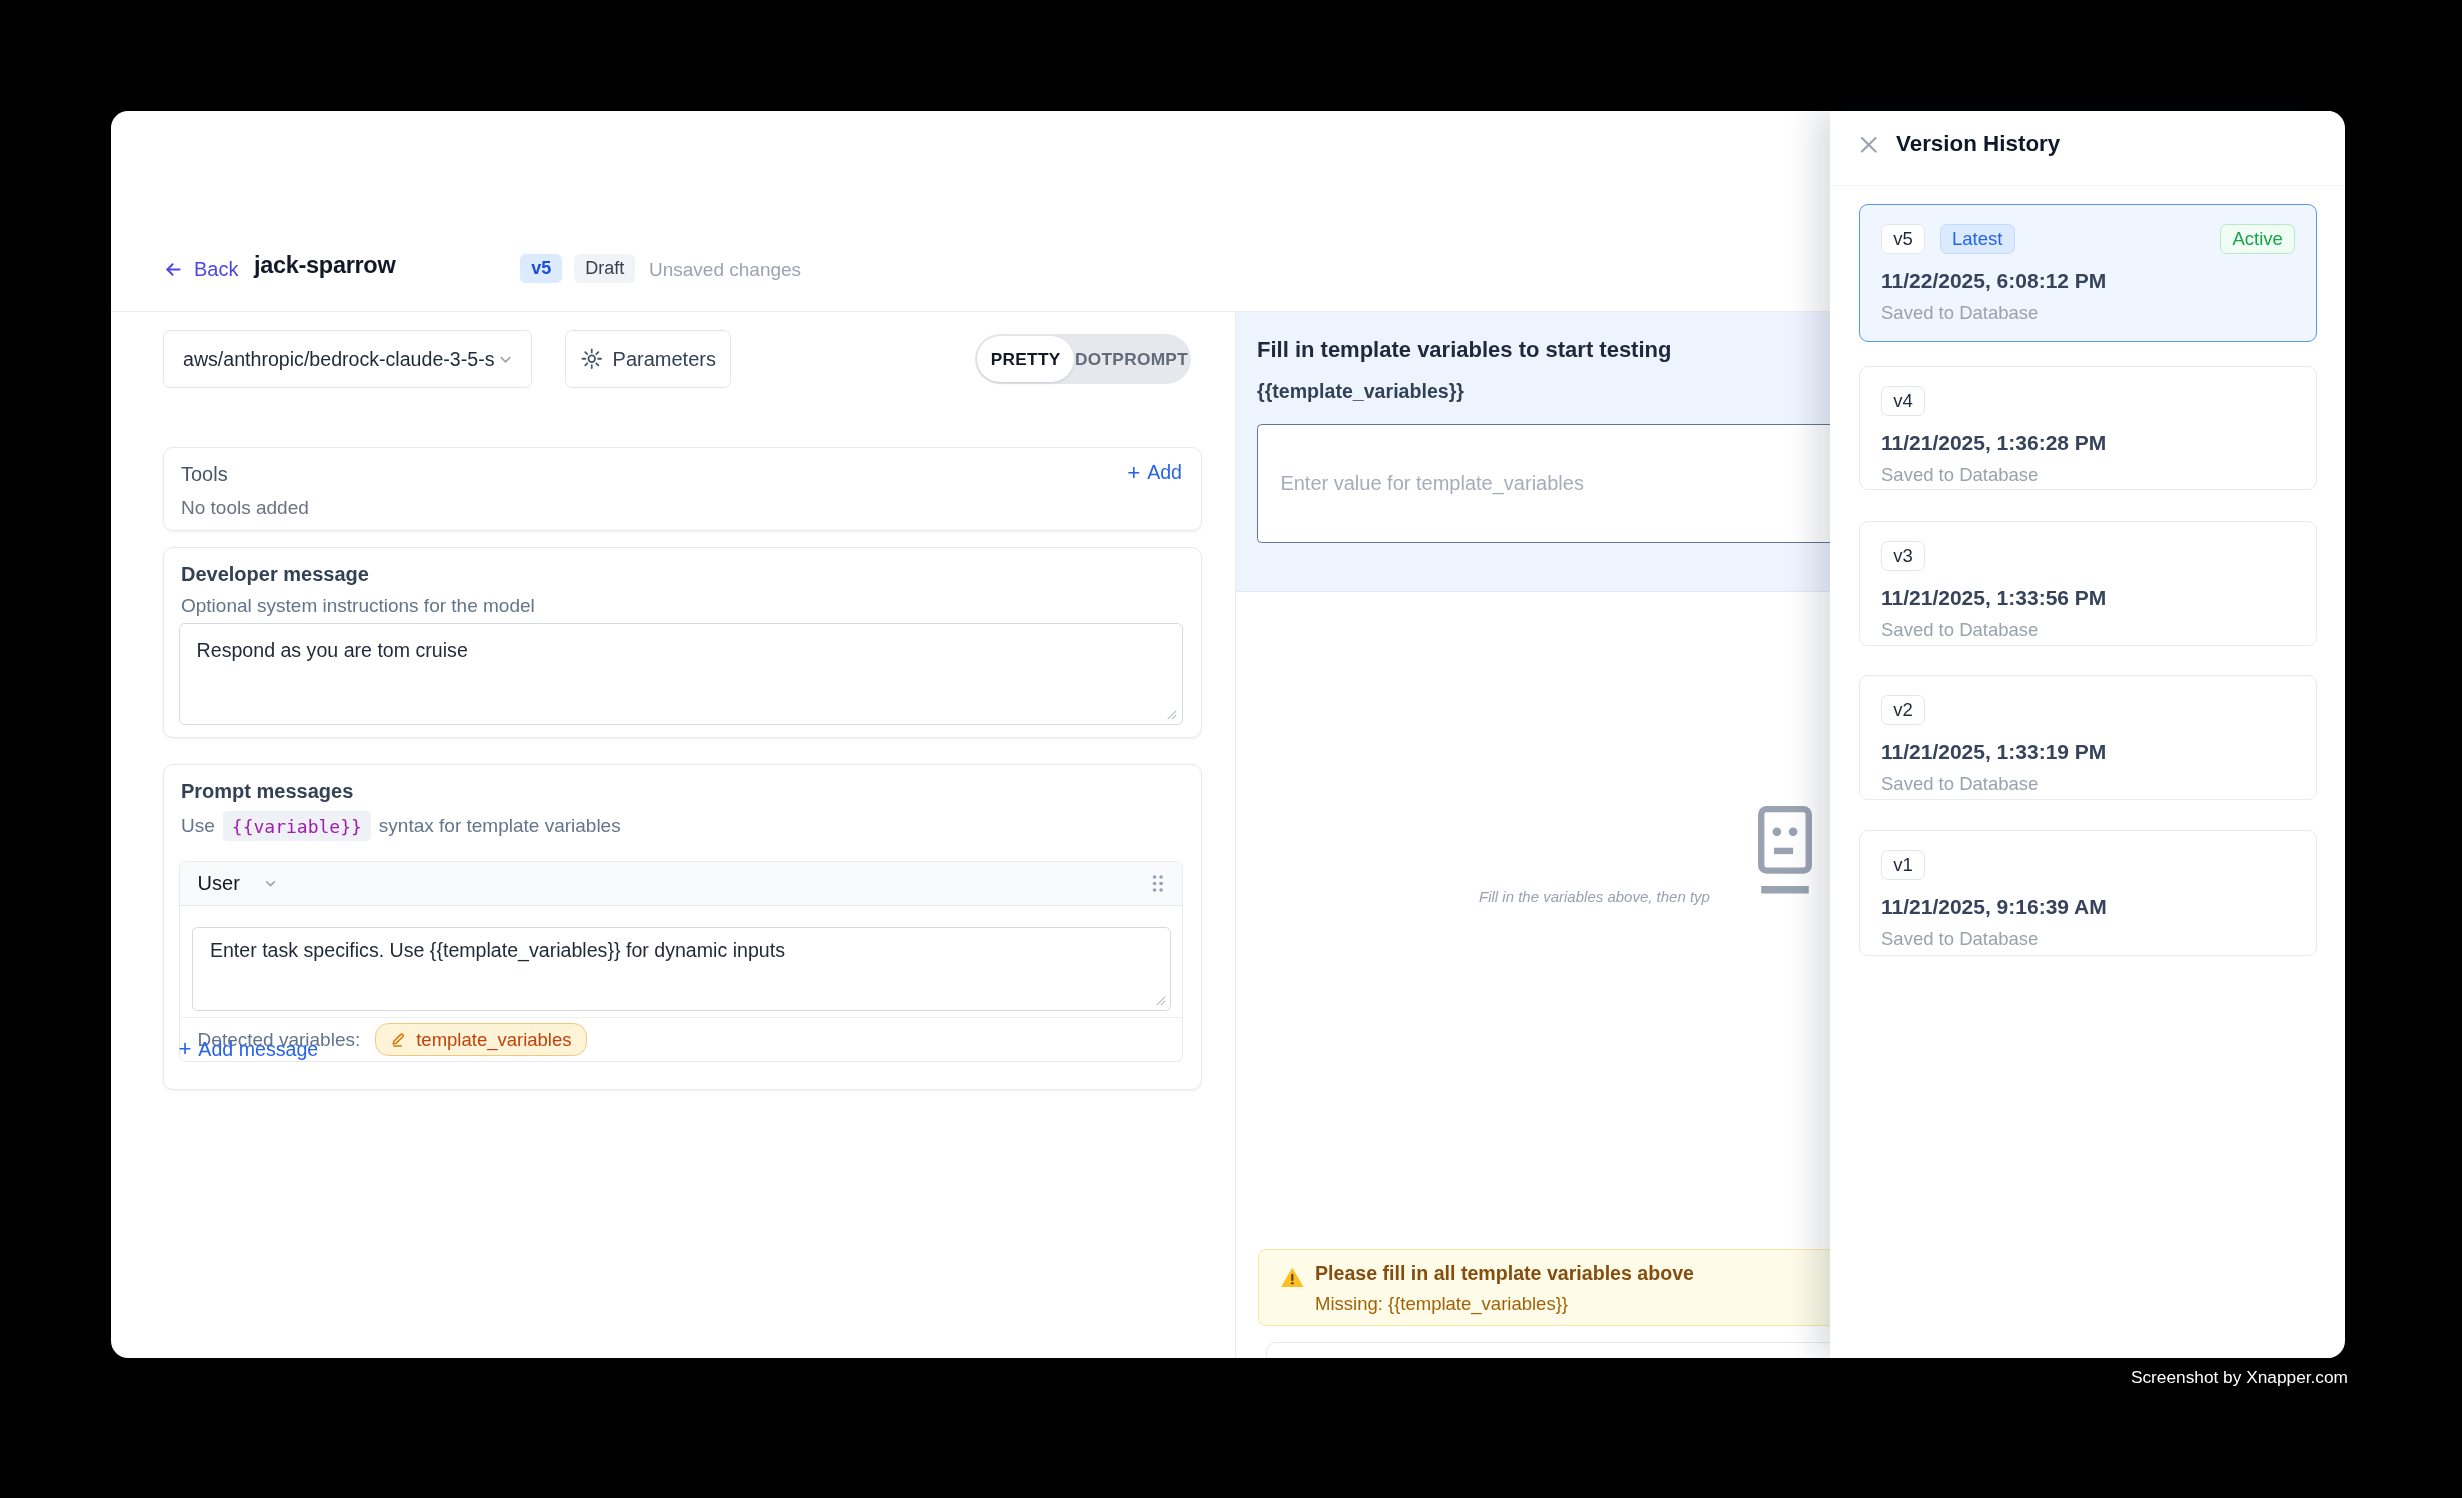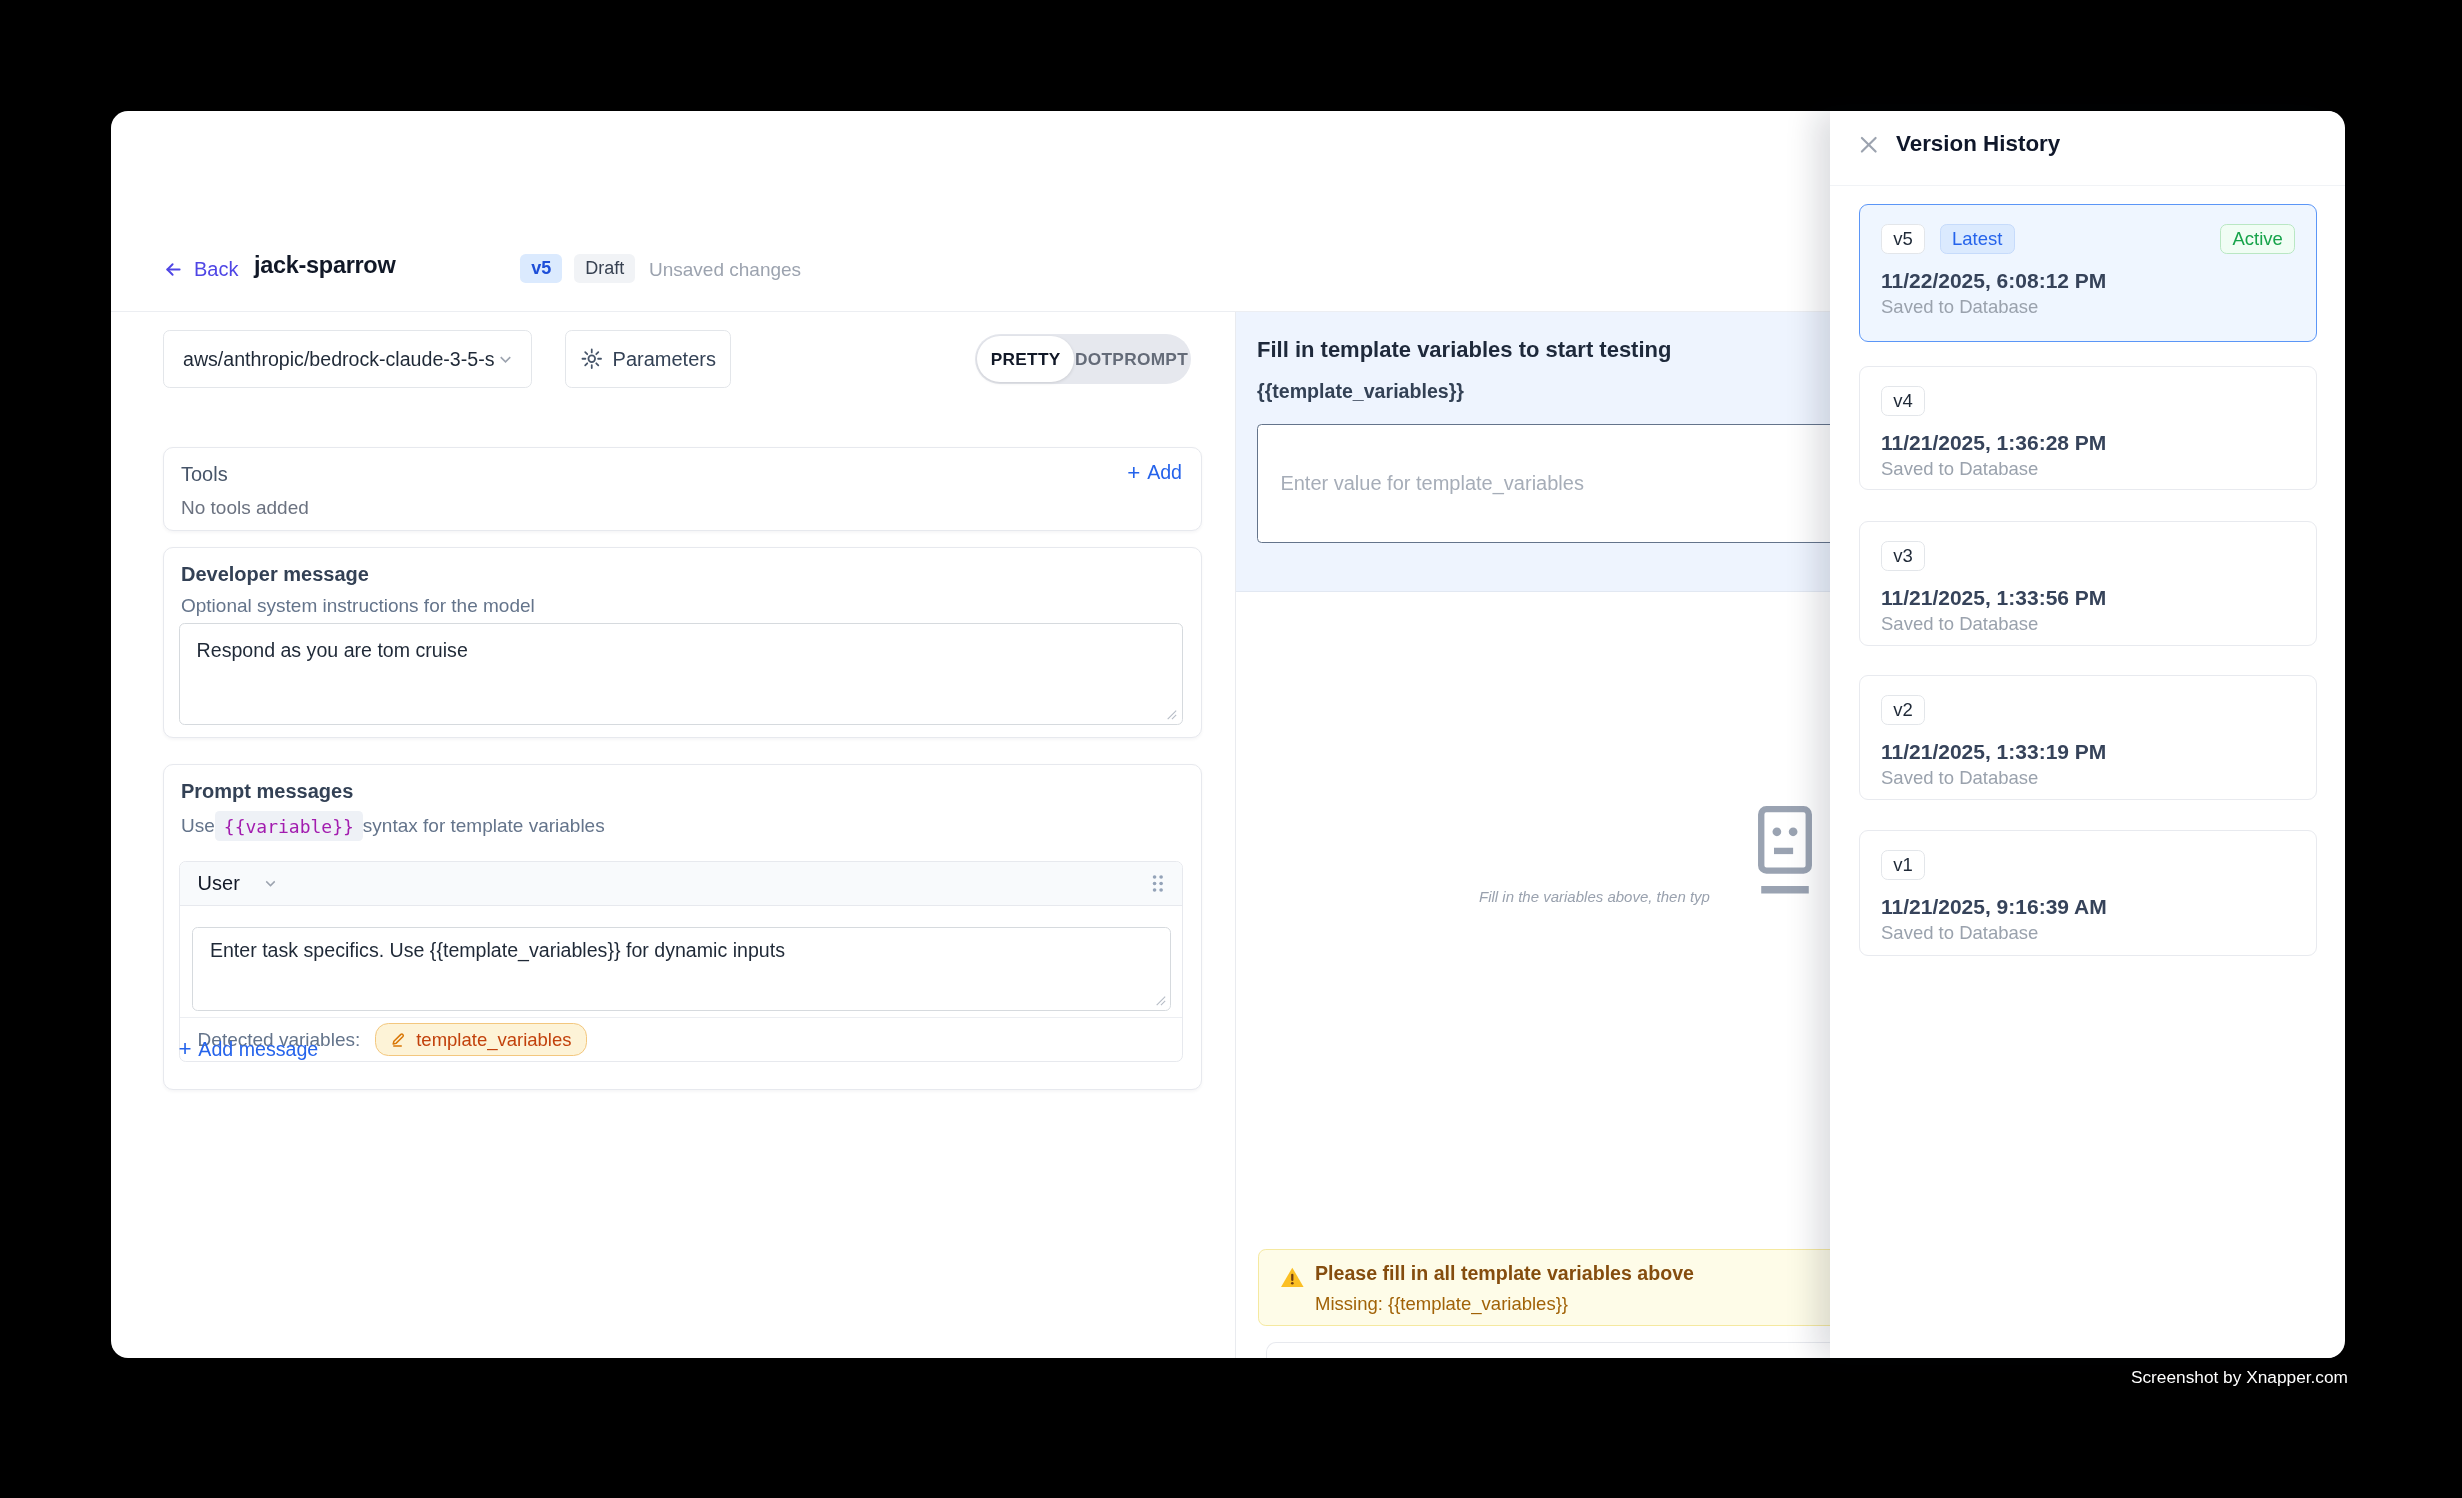"Saved to Database" .v-status { margin-top: 3px -> 9px }
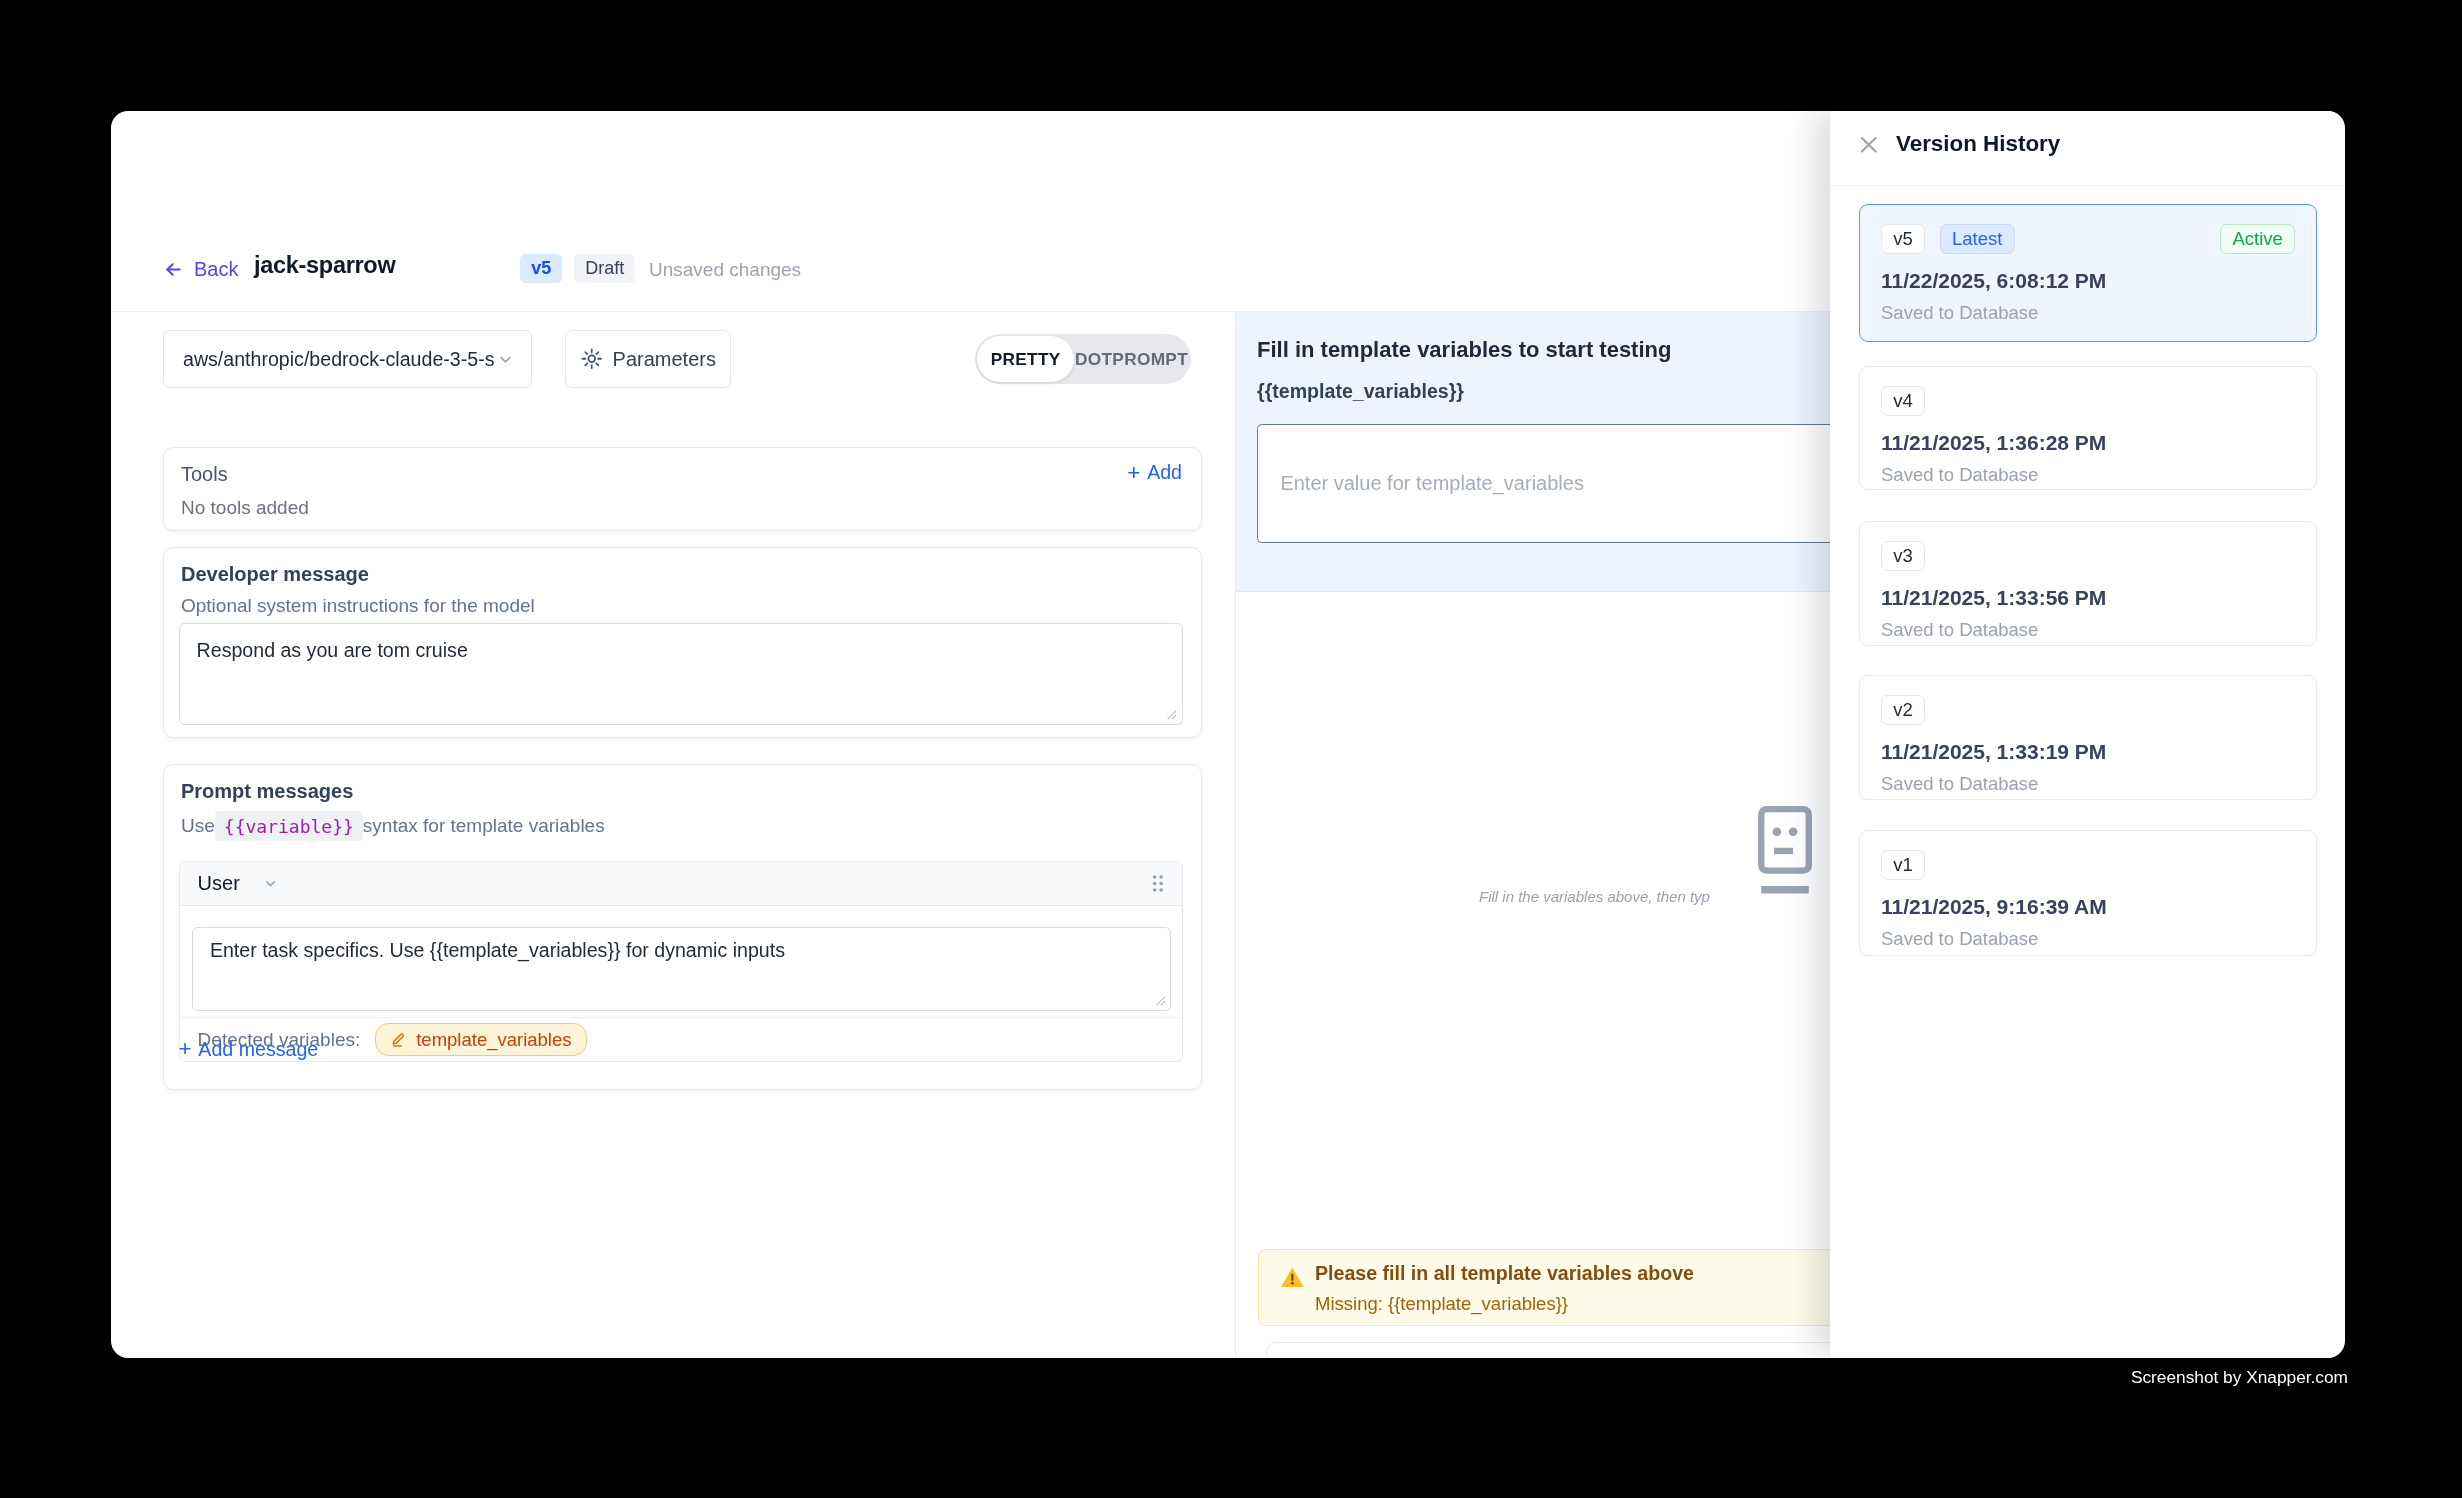"Use" div.abs { gap: 0 -> 8px }
